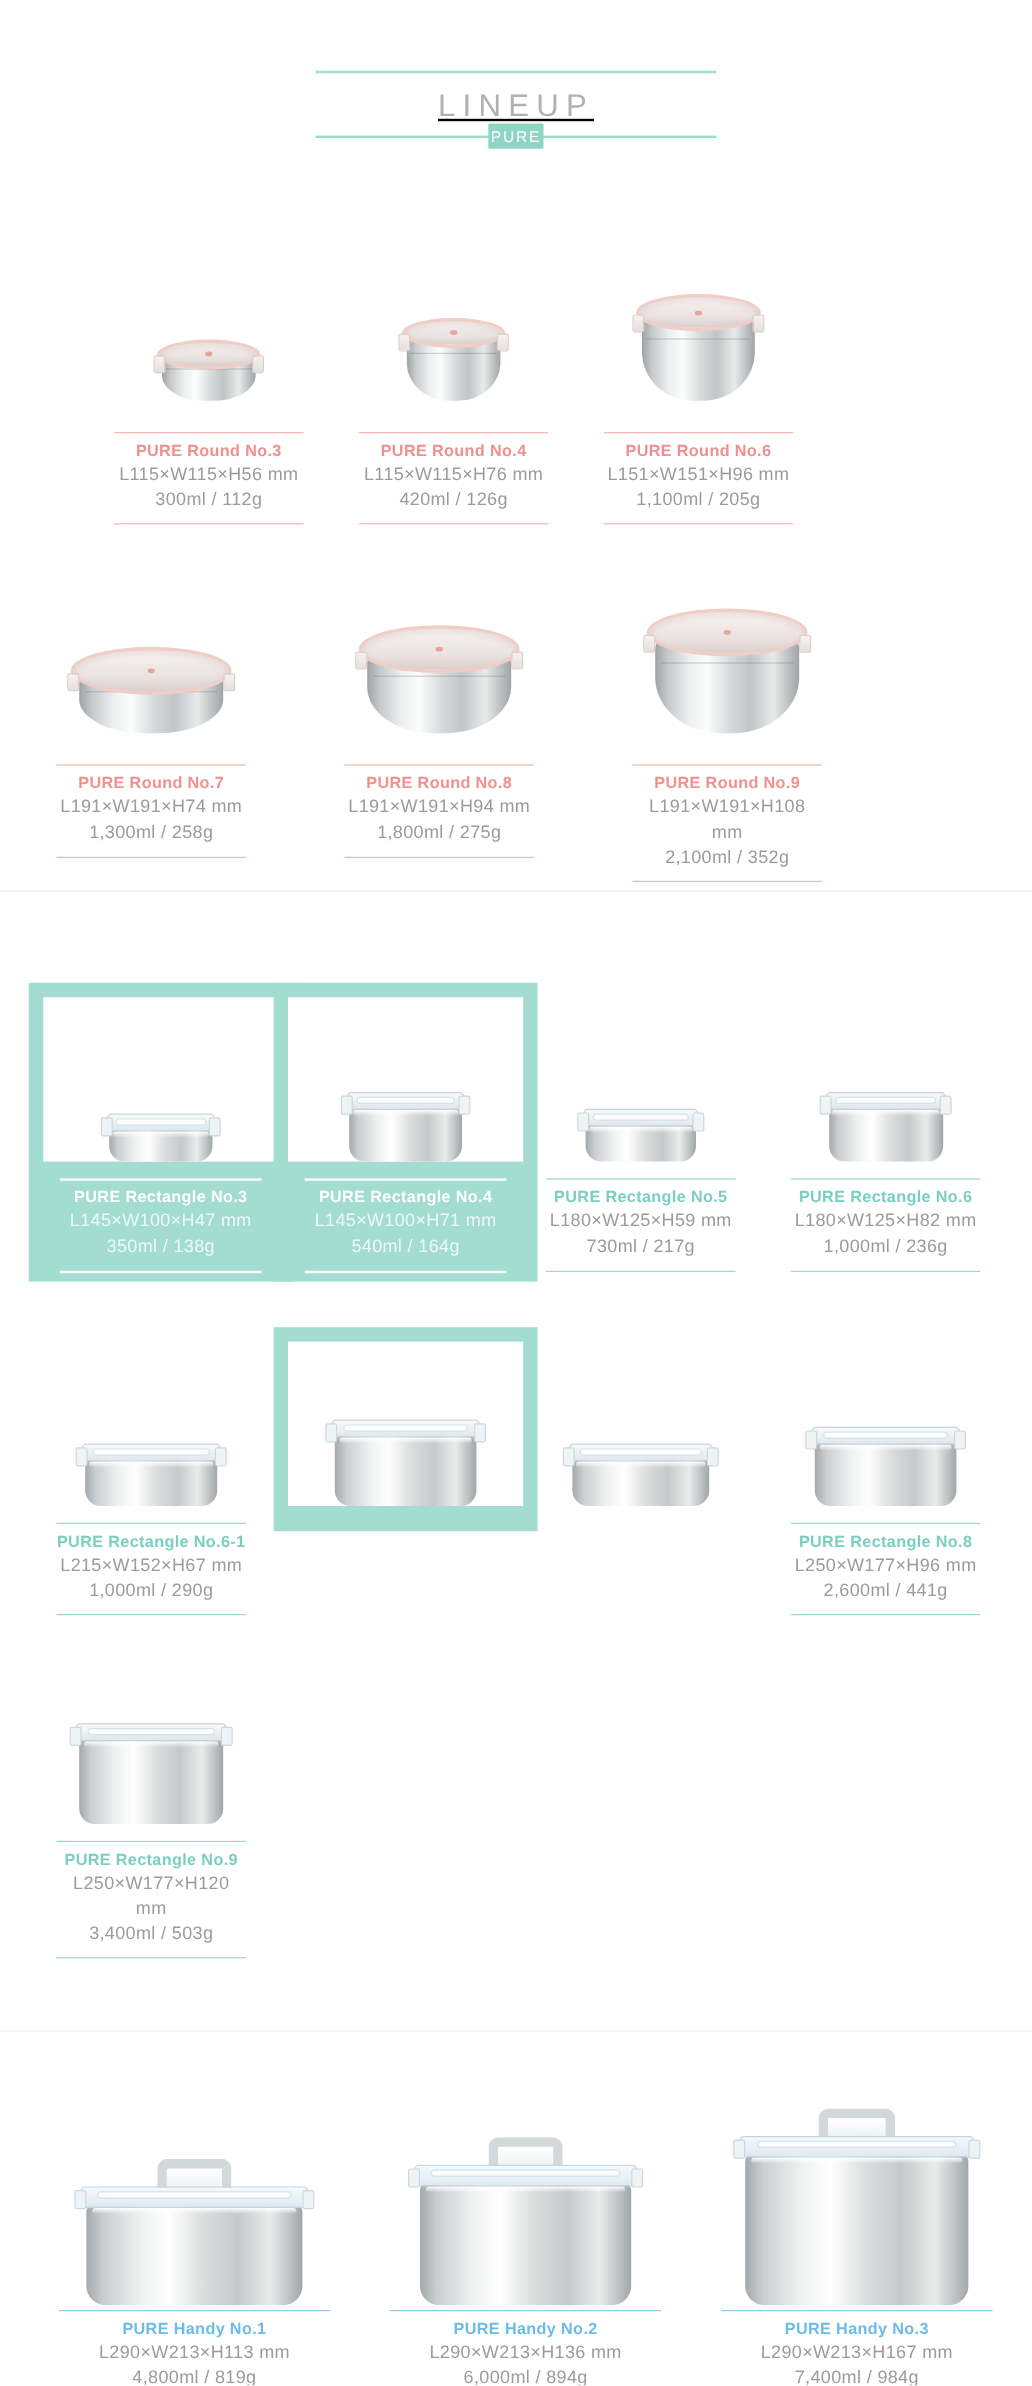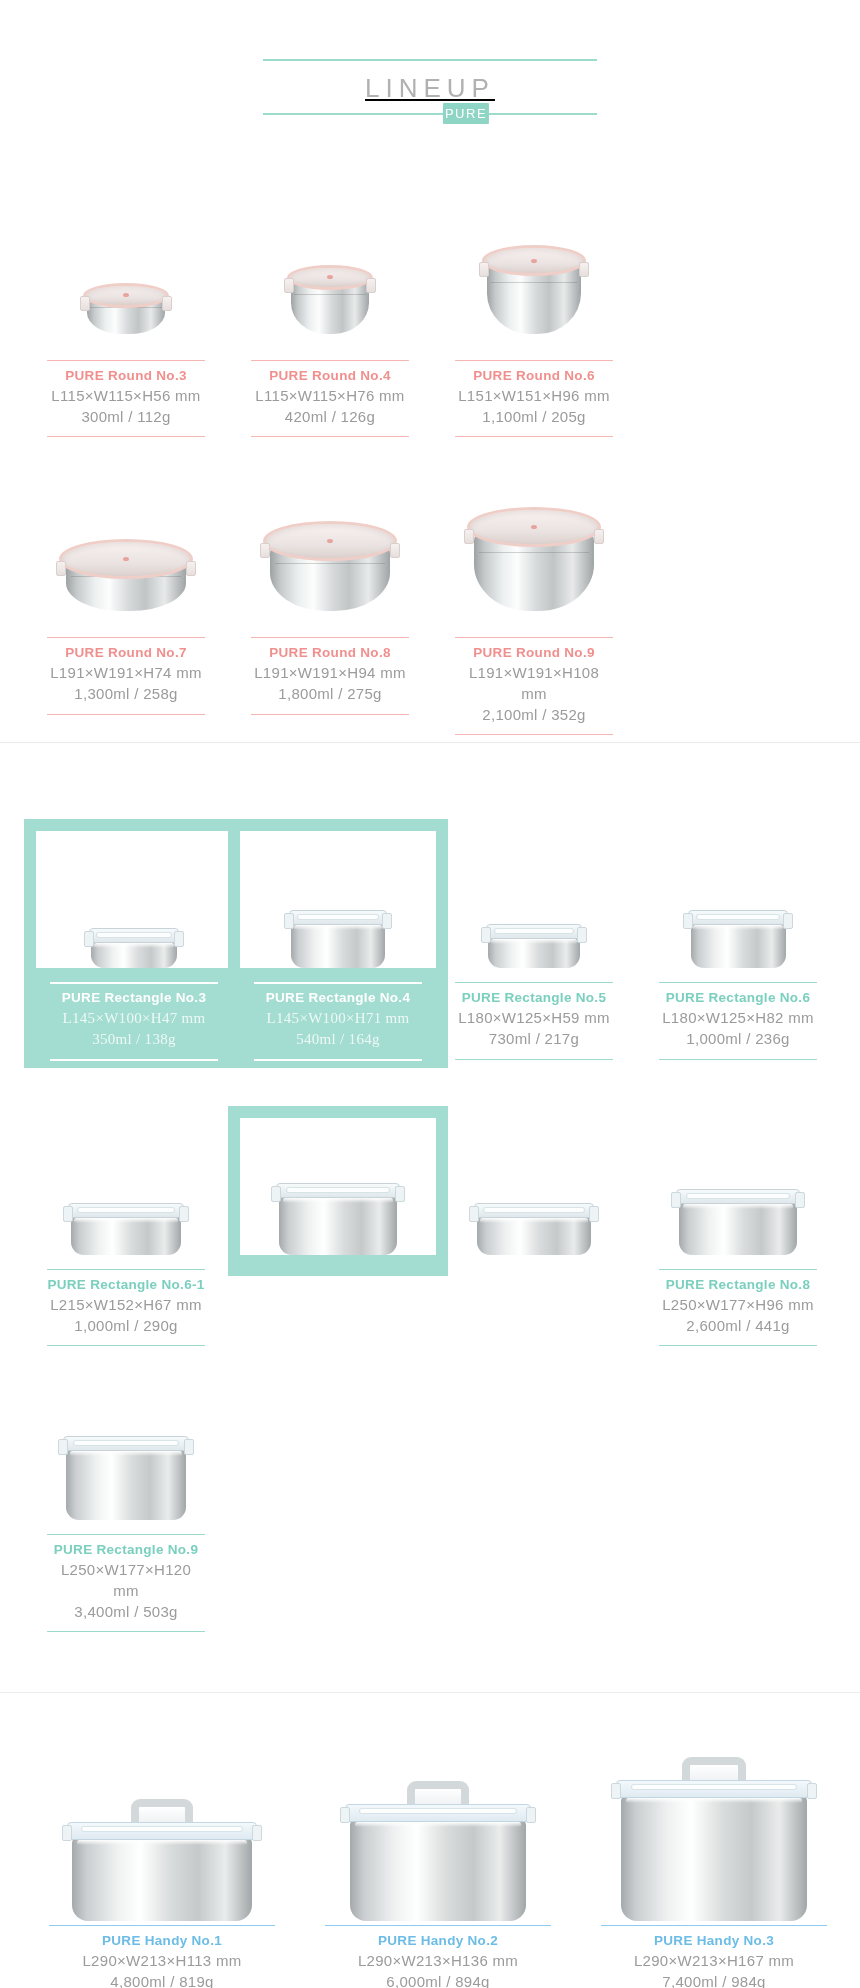"PURE" .badge { margin-left: 36px -> none }
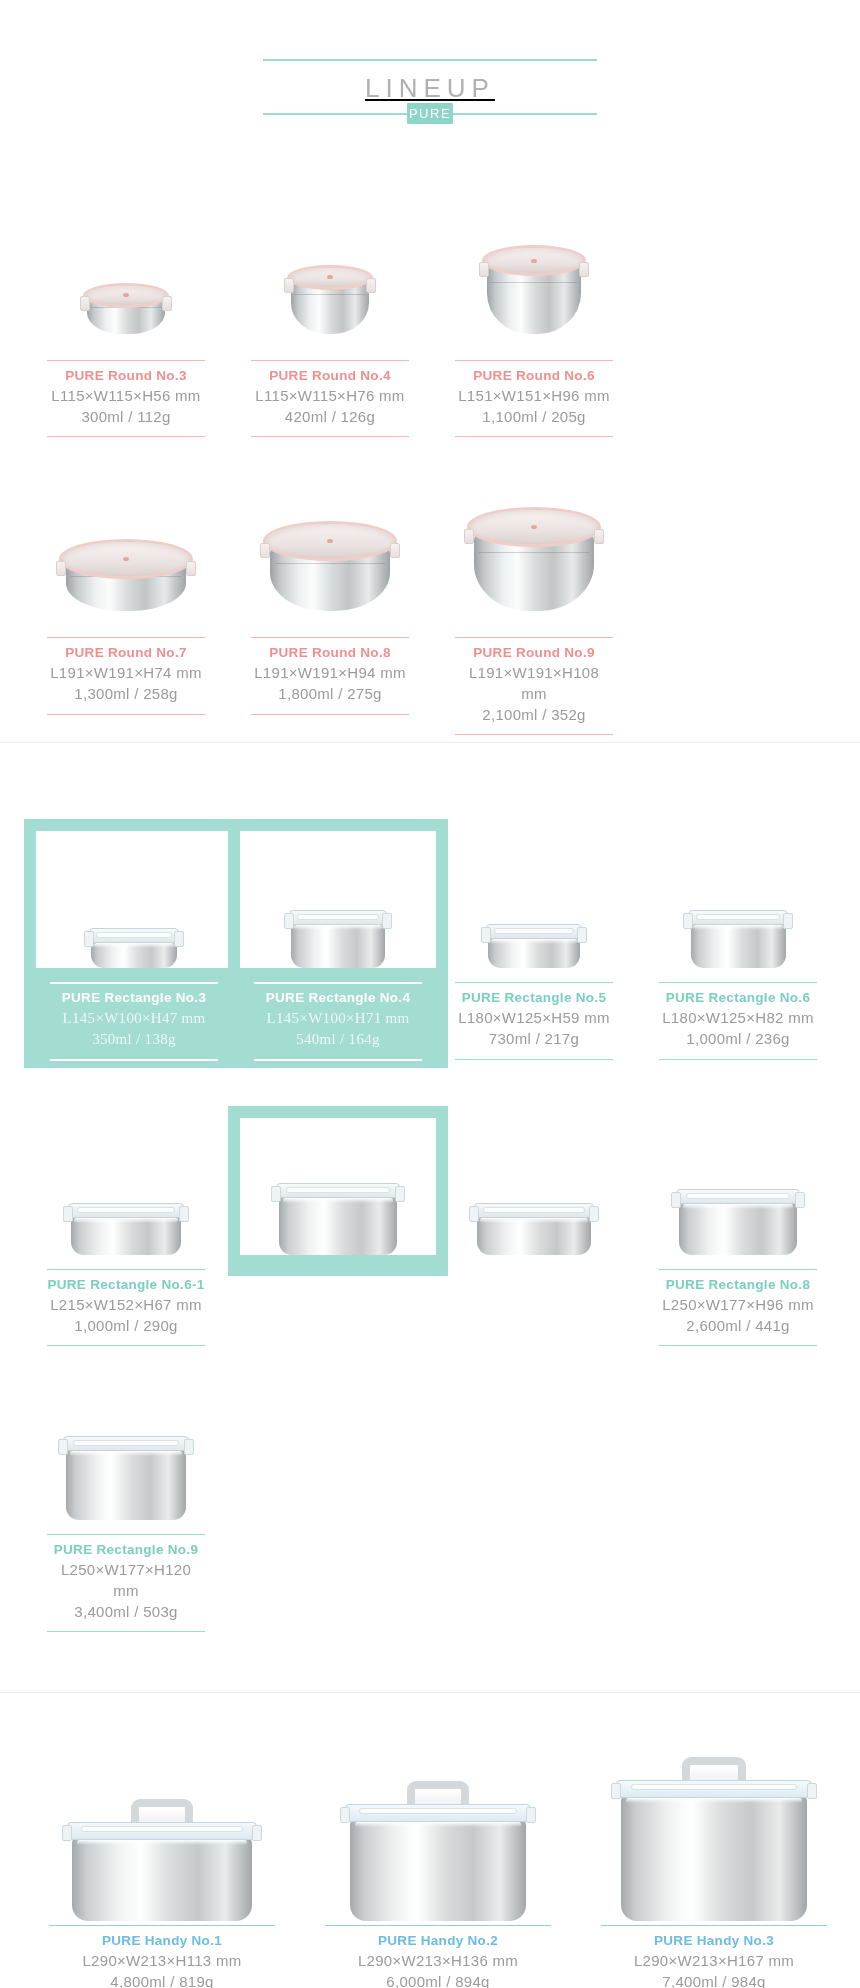"PURE Round No.3" .sec-round .r1 { margin-left: none -> 48px }
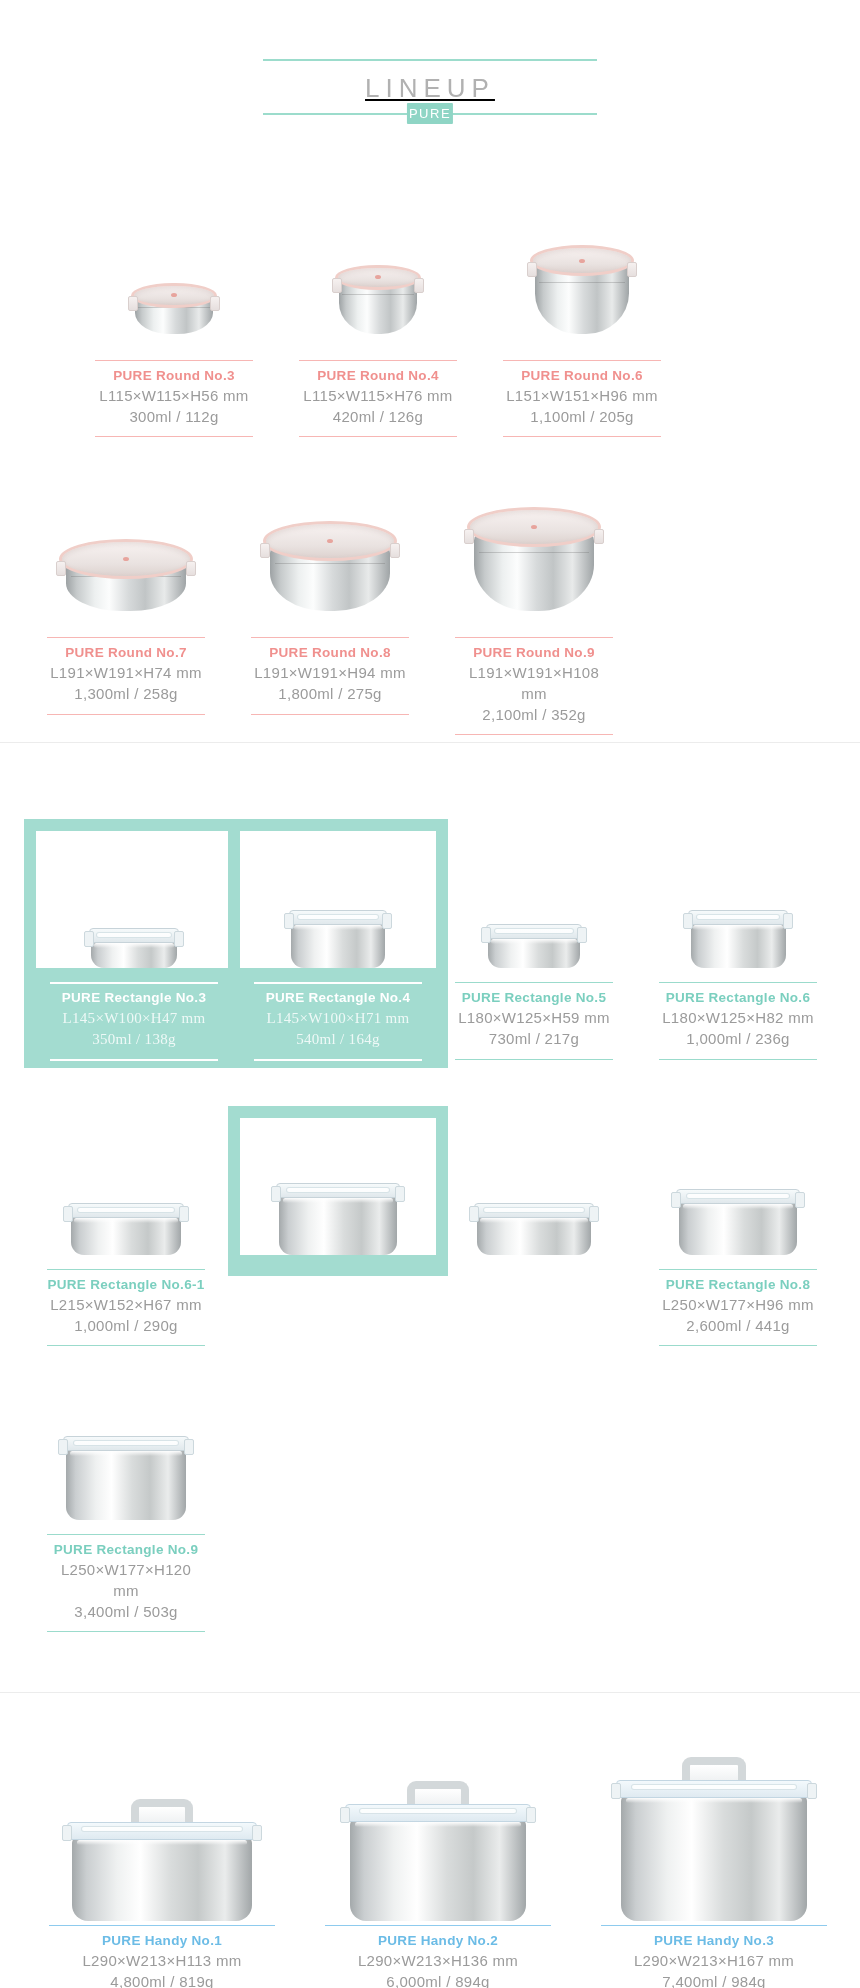"PURE Round No.7" .sec-round .r2 { gap: none -> 36px }
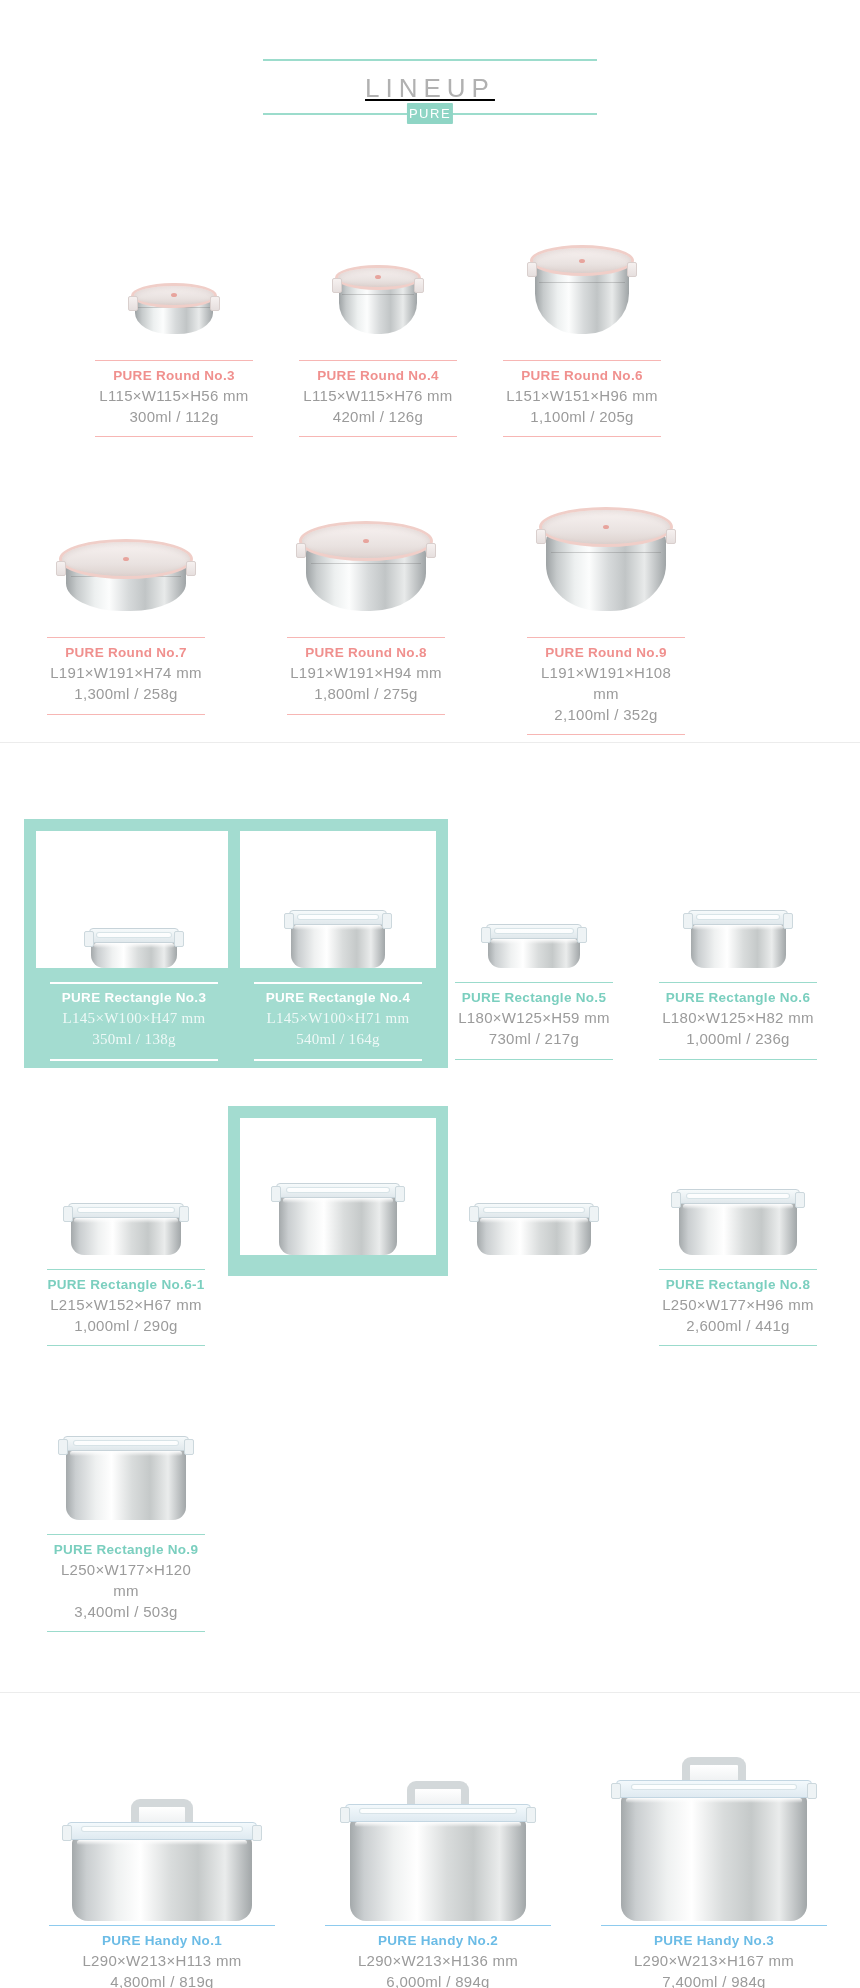"L145×W100×H47 mm" .cell.hl .pdims,.cell.hl .pspec { font-family: Liberation Serif, serif -> none }
